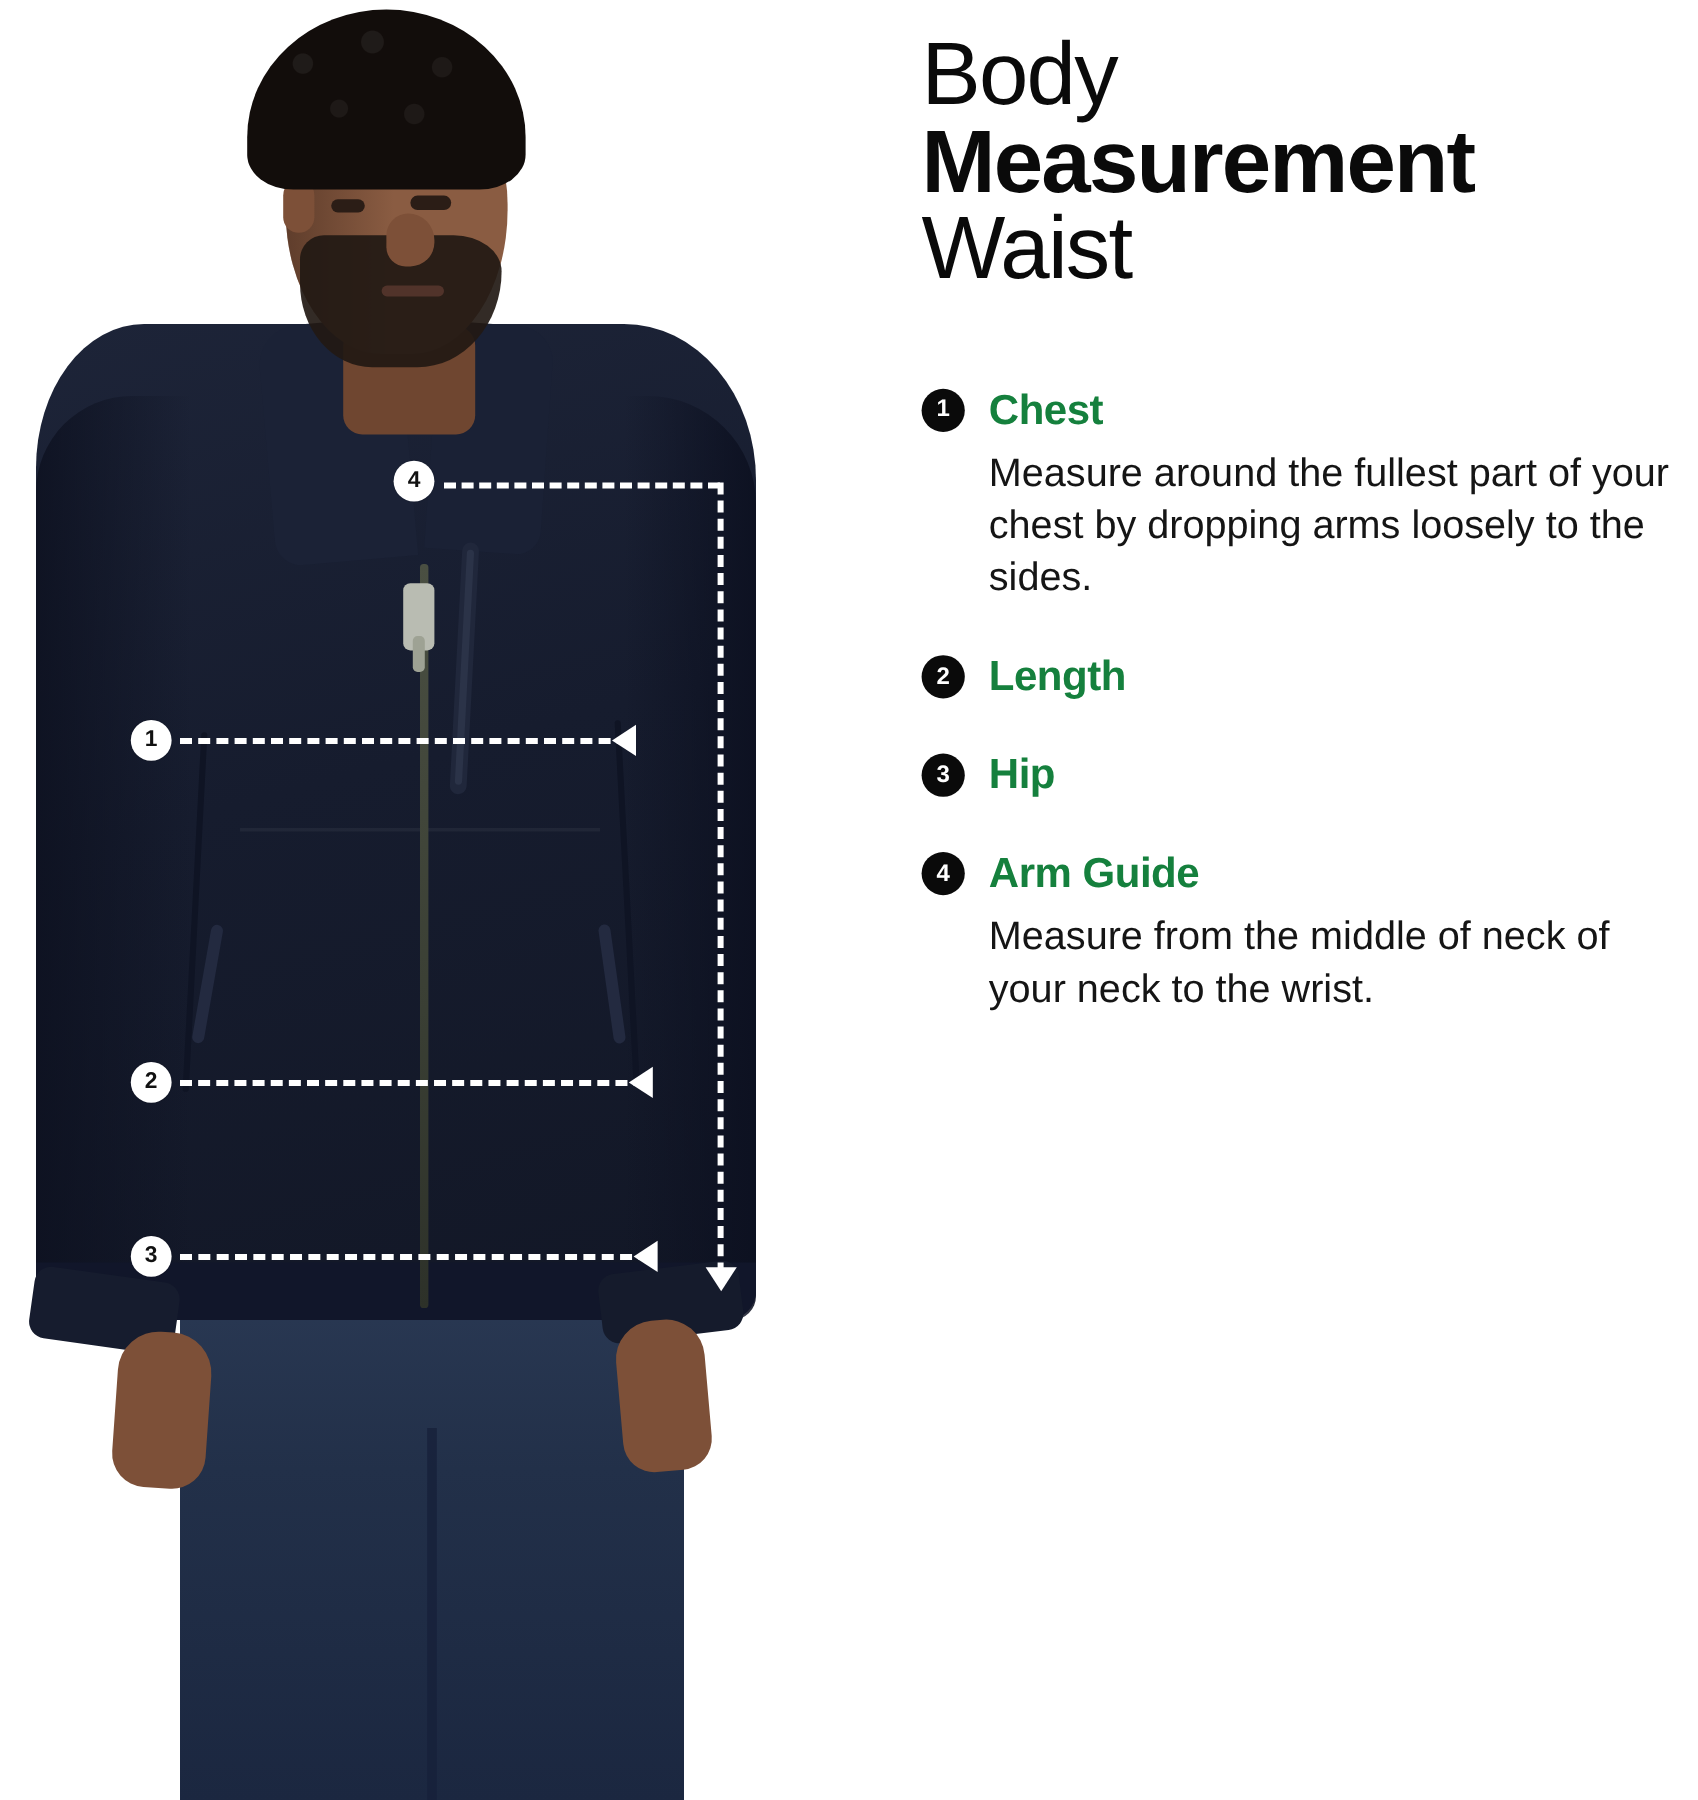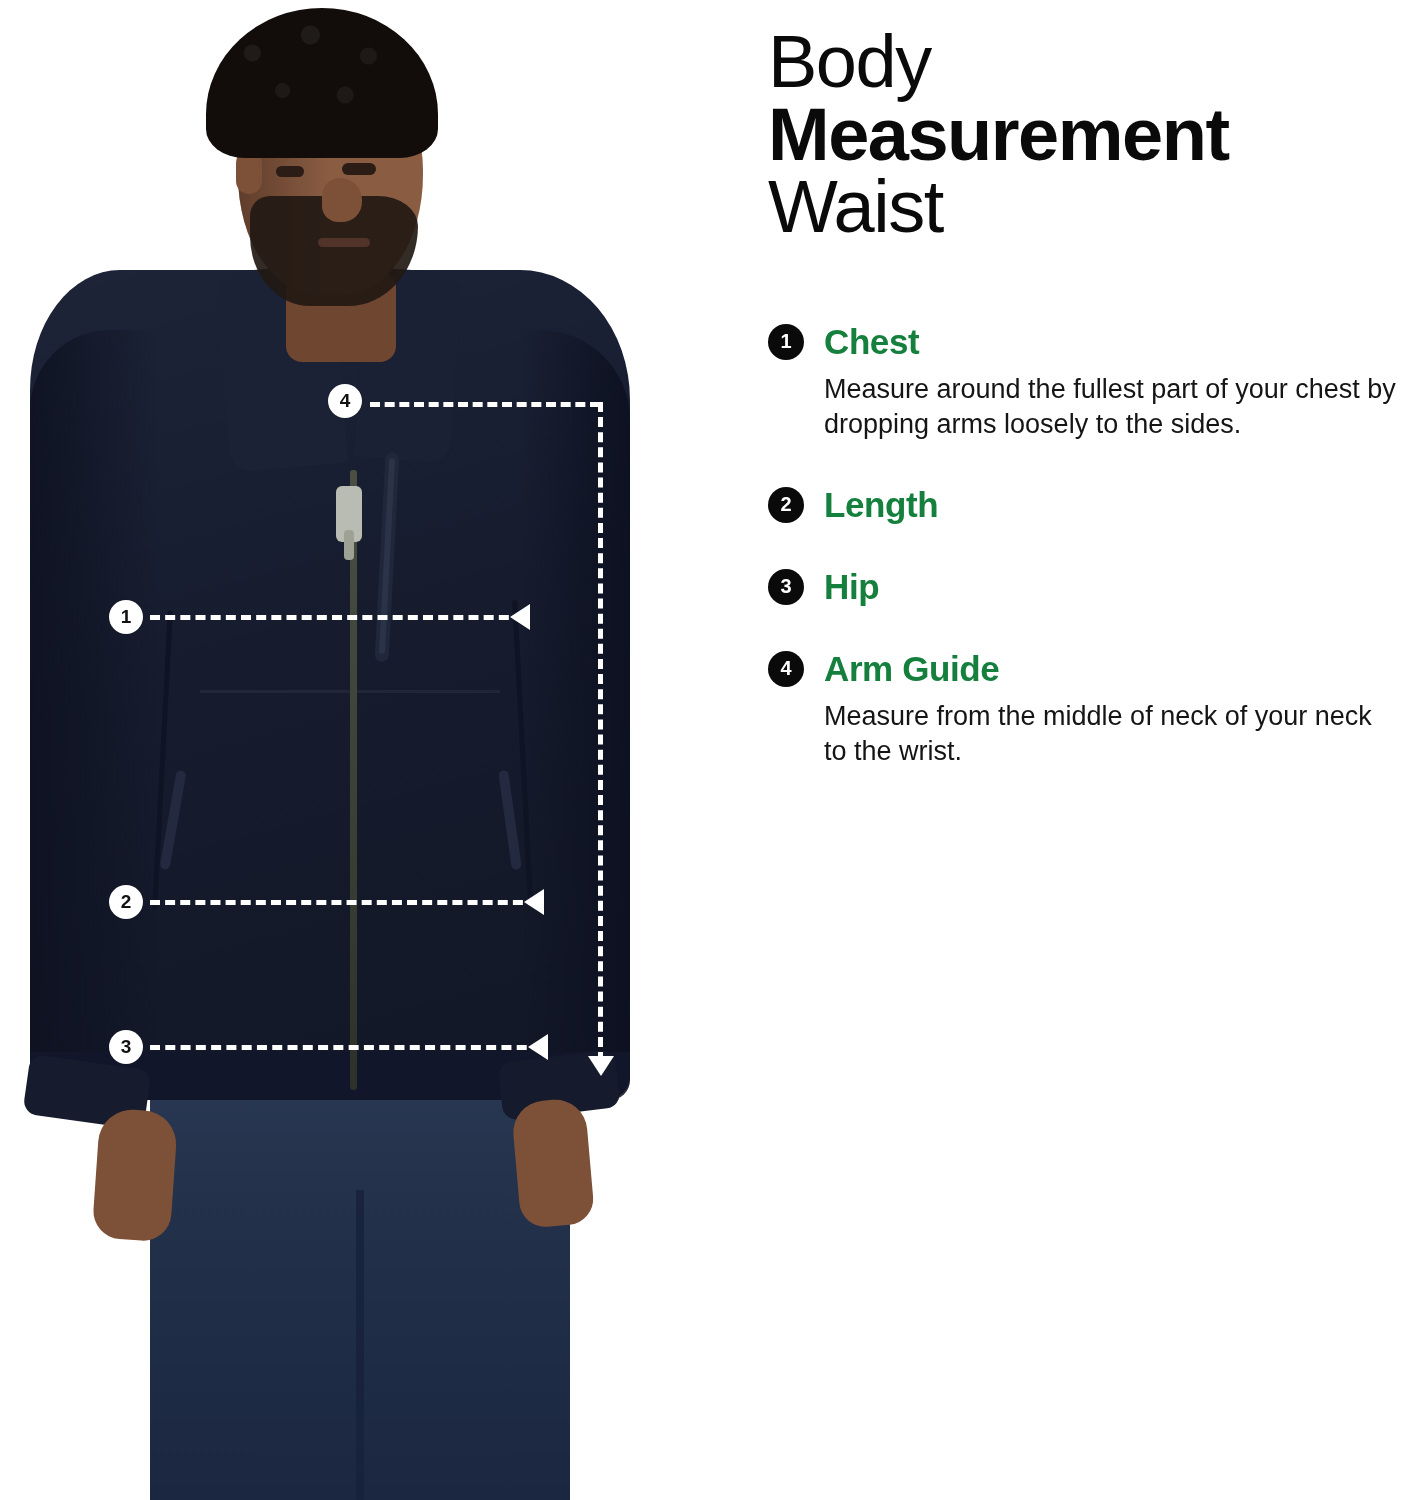"Measure around the fullest part" .entry-desc { font-size: 27px -> 33px }
